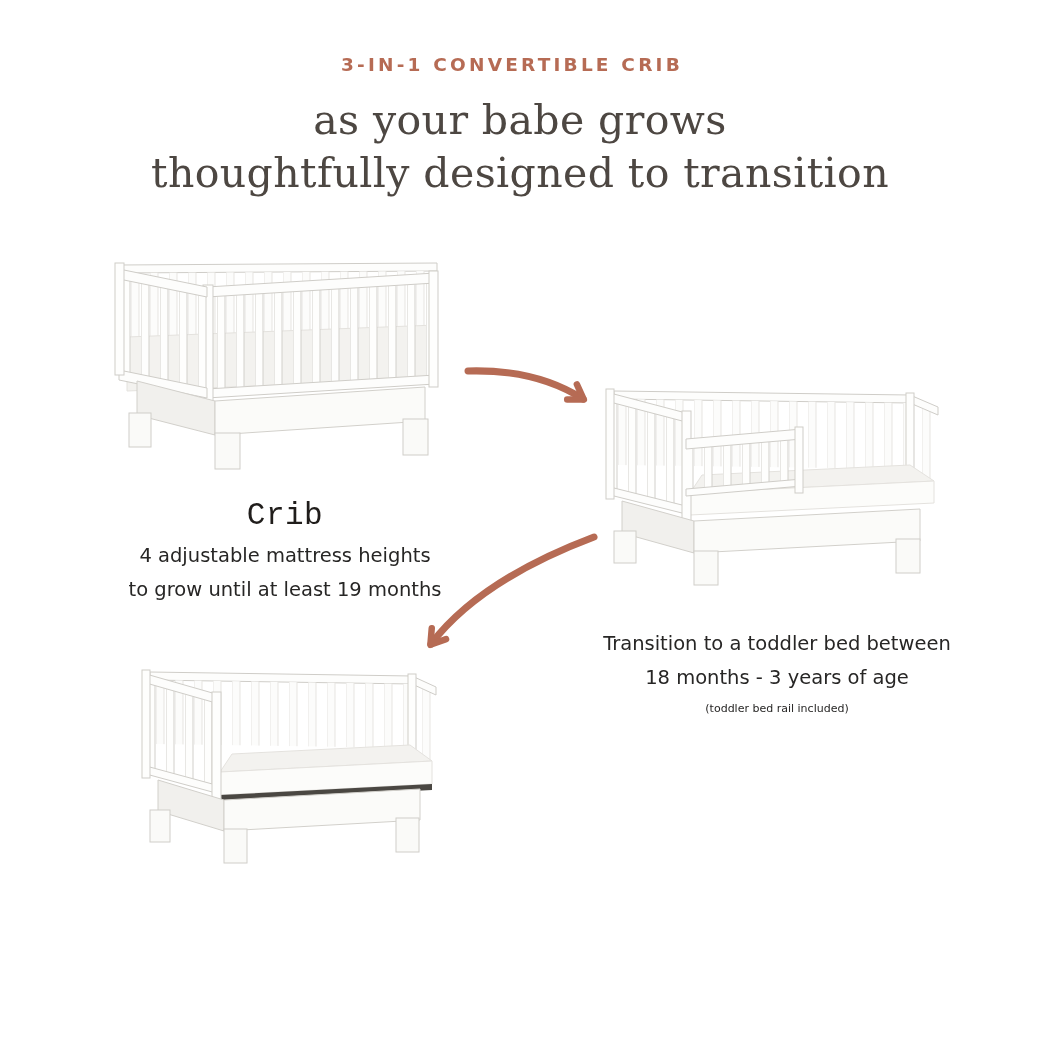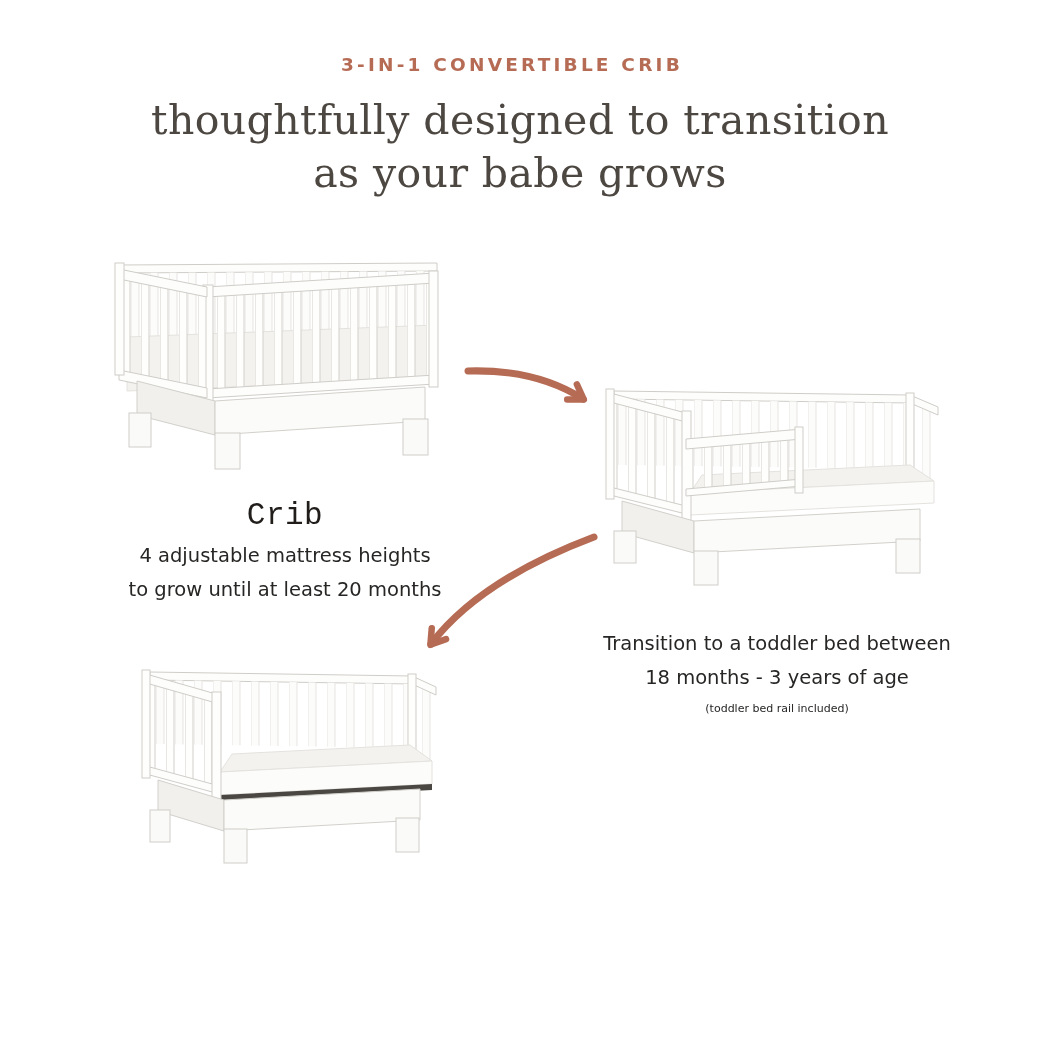"thoughtfully designed to transition" span { order: before "as your babe grows" -> after "as your babe grows" }
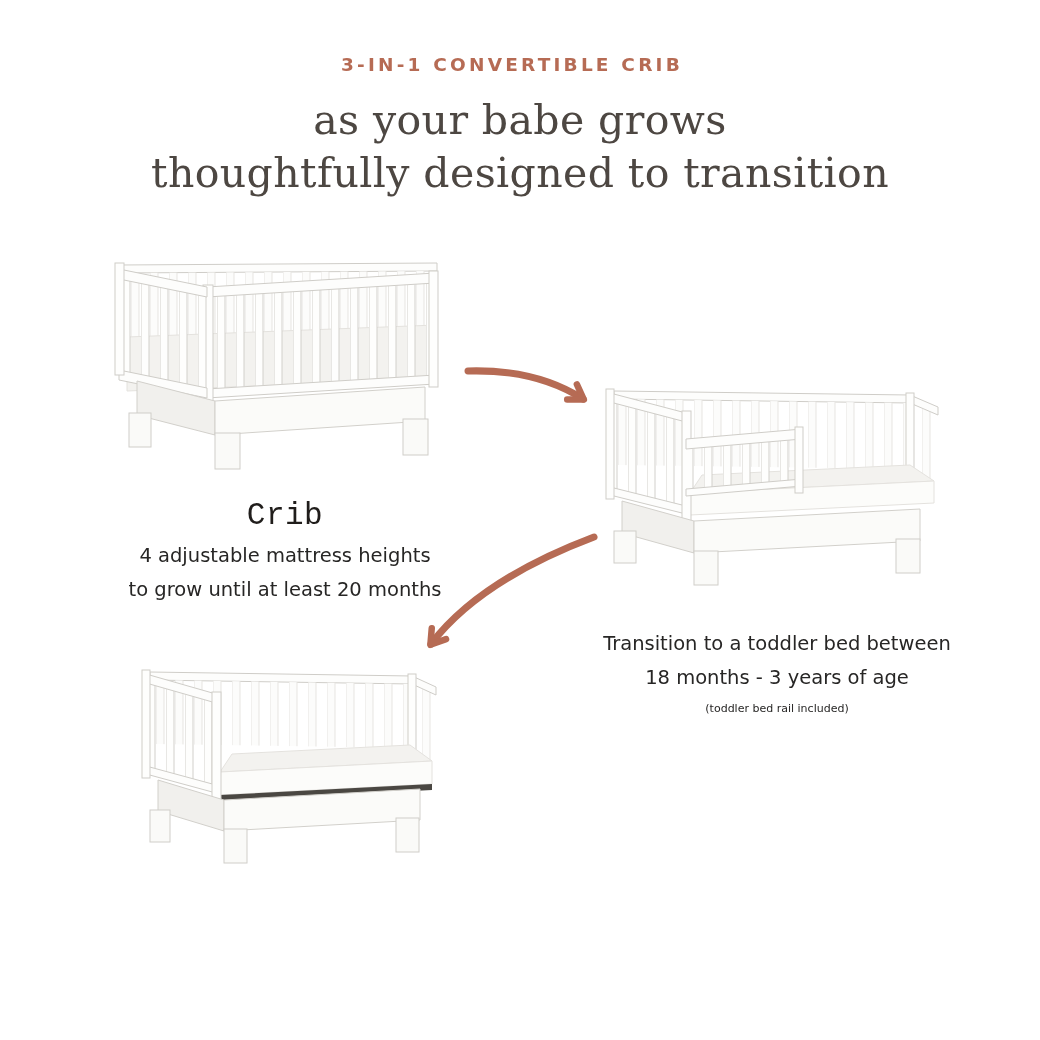"to grow until at least" span { text: 20 -> 19 }
